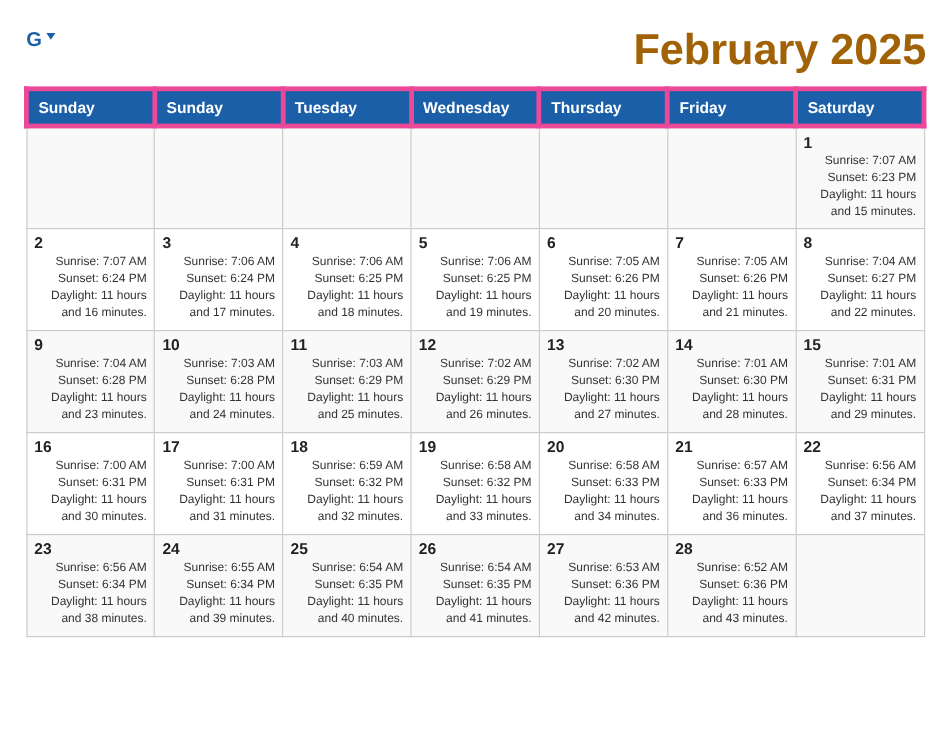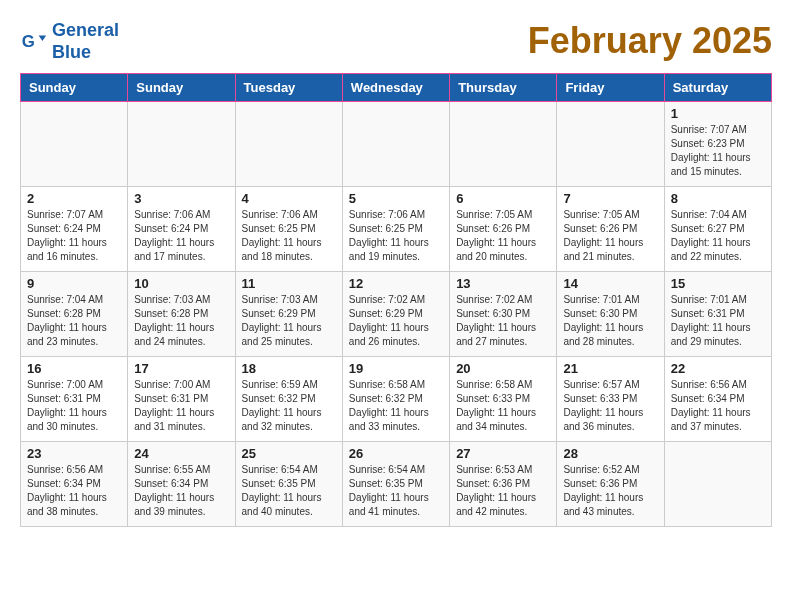"General" div.logo-text { html: <div> <div><span>General</span></div> <div><span>Blue</span></div> </div> -> none }
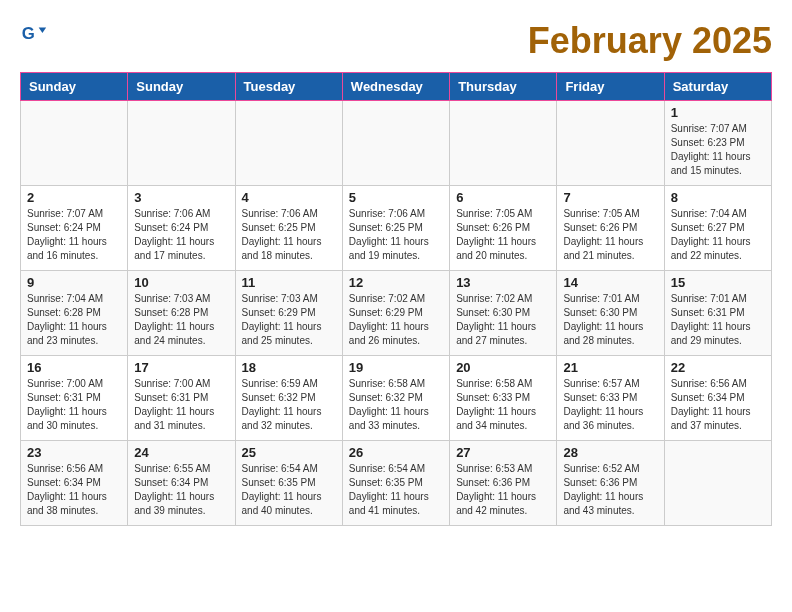"Sunday" thead tr th { border: 1px solid #ec4899 -> 4px solid #ec4899 }
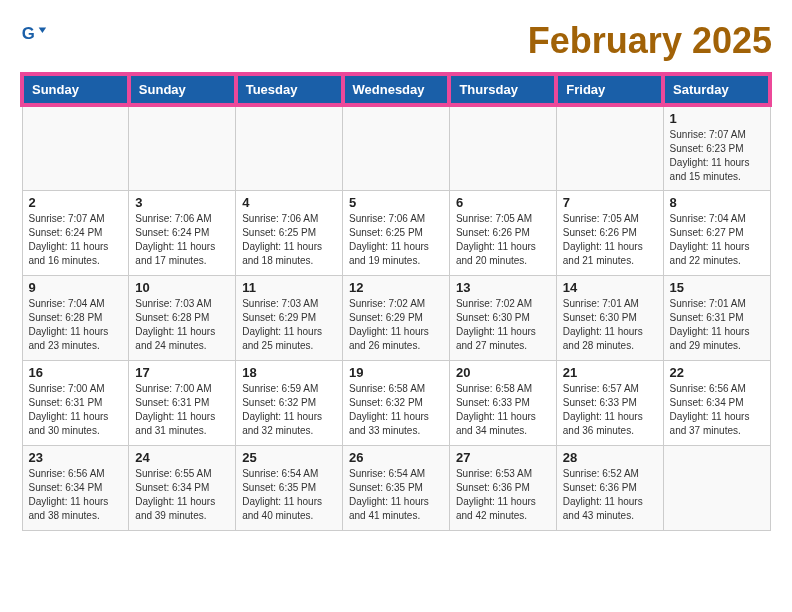"Sunrise: 7:07 AM" .day-info { text-align: none -> right }
